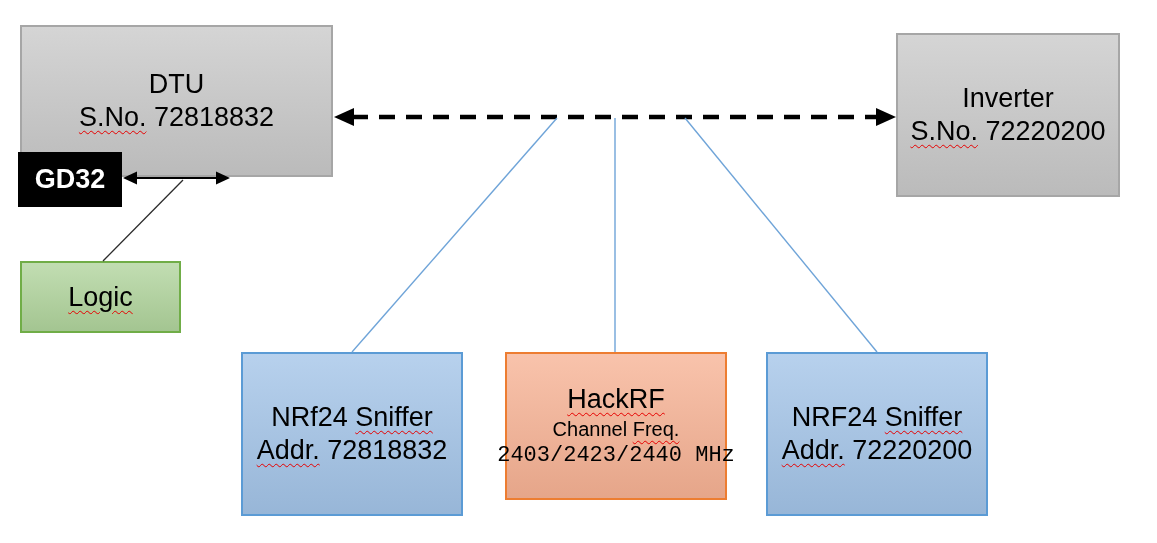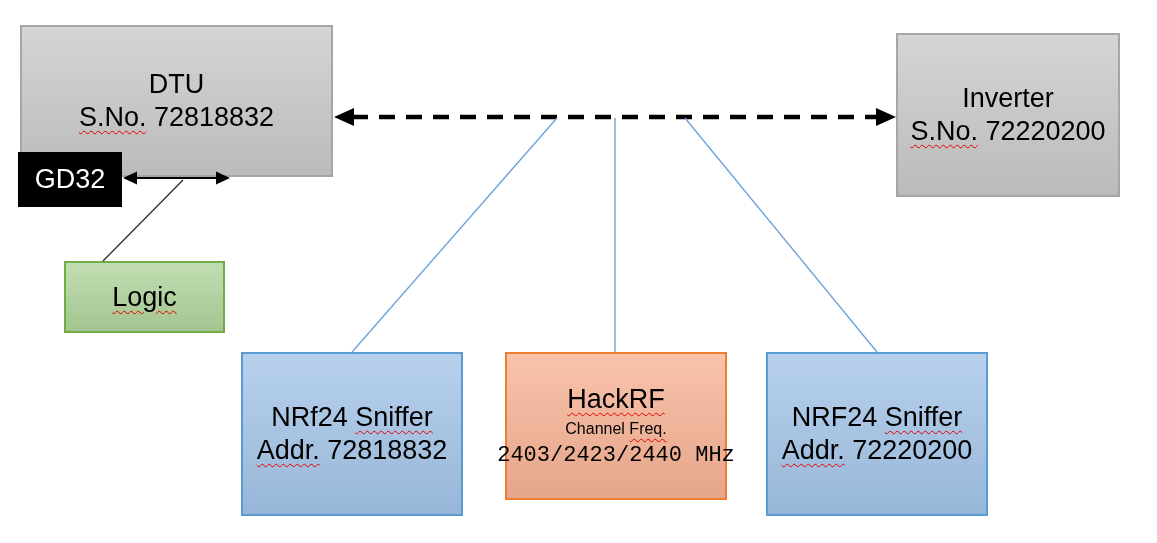"GD32" .black { font-weight: none -> bold }
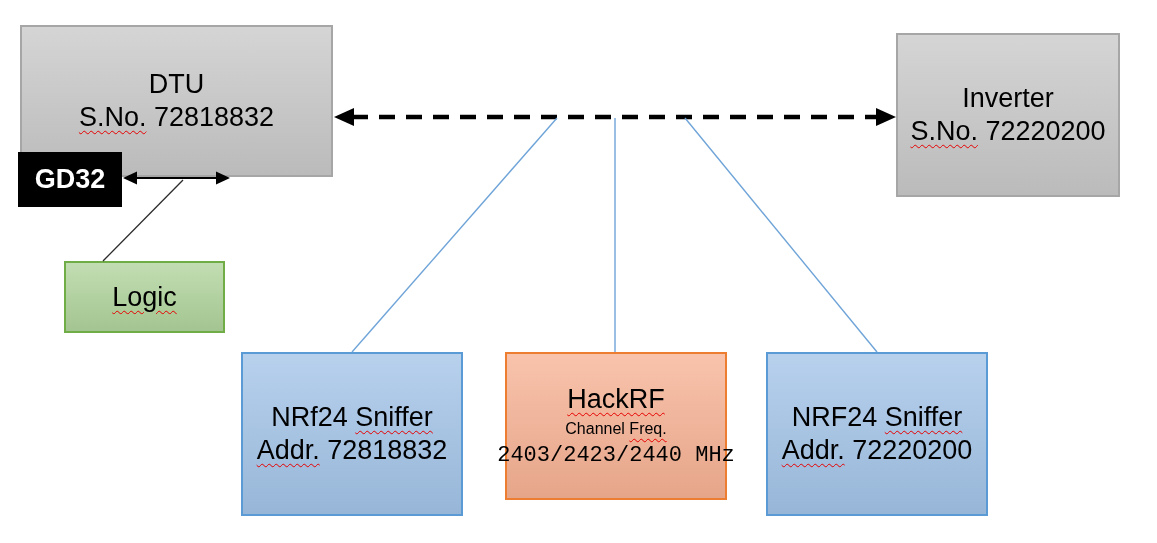"Logic" .green { margin-left: 44px -> none }
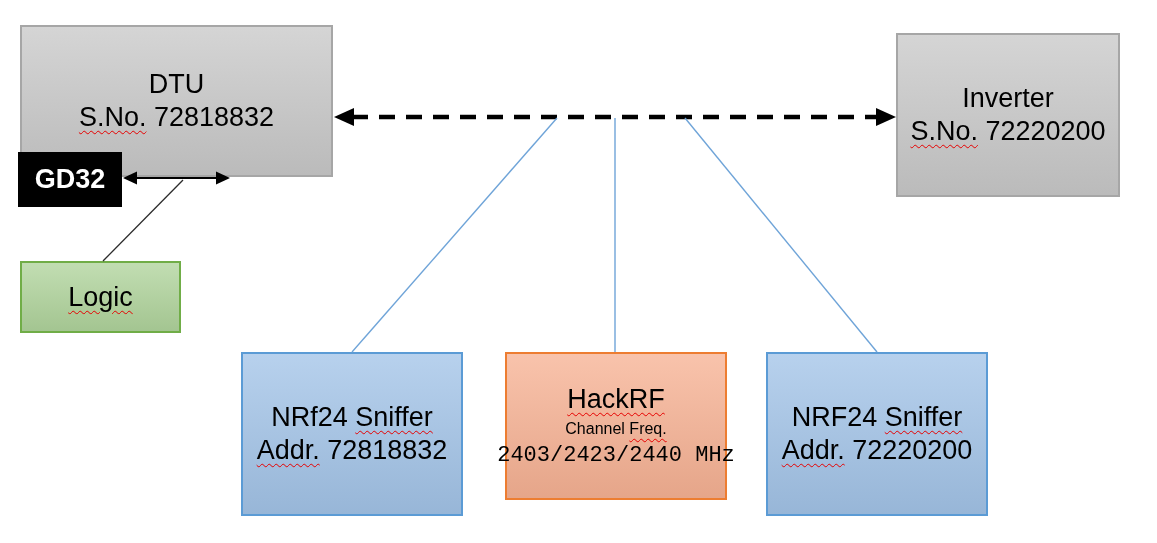"Channel Freq." .t-sub { font-size: 16px -> 20px }
